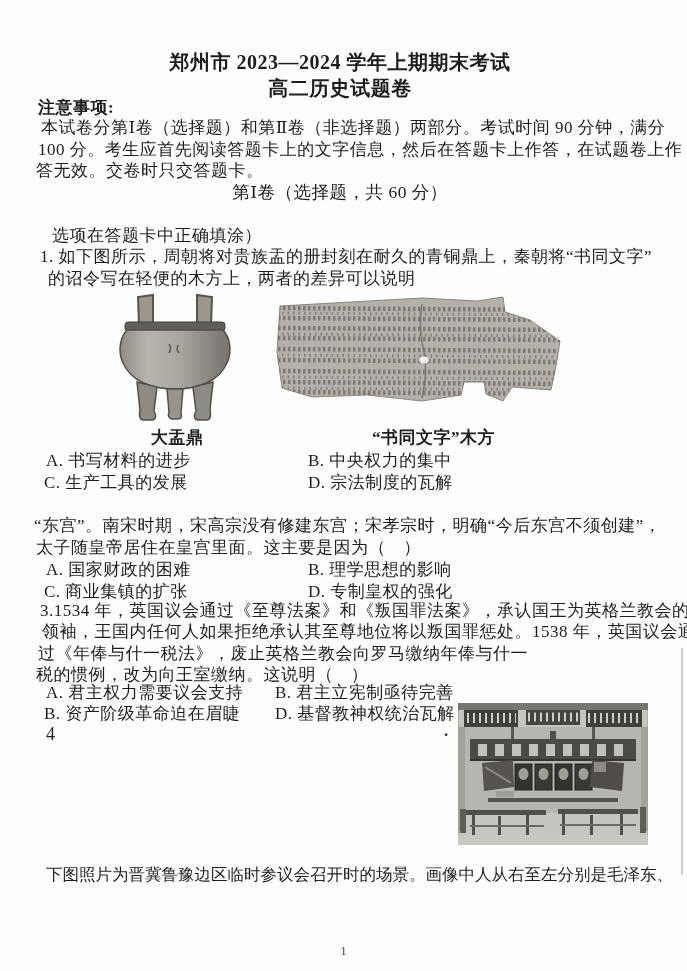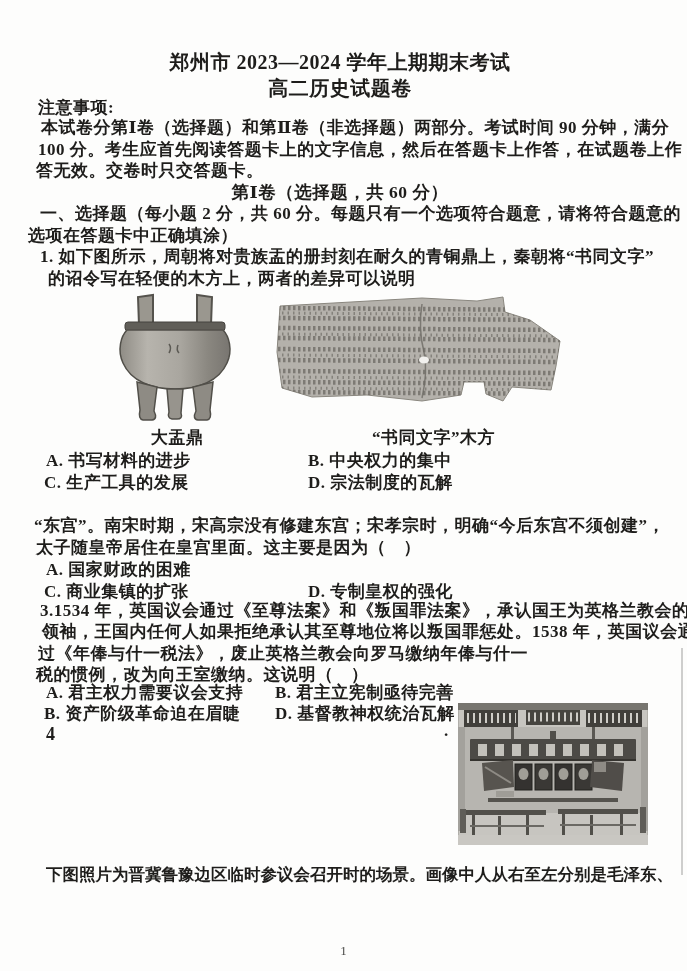"本试卷分第Ⅰ卷（选择题）和第Ⅱ卷（非选择题）两部分。考试时间 90 分钟，满分" .t { font-weight: 700 -> 400 }
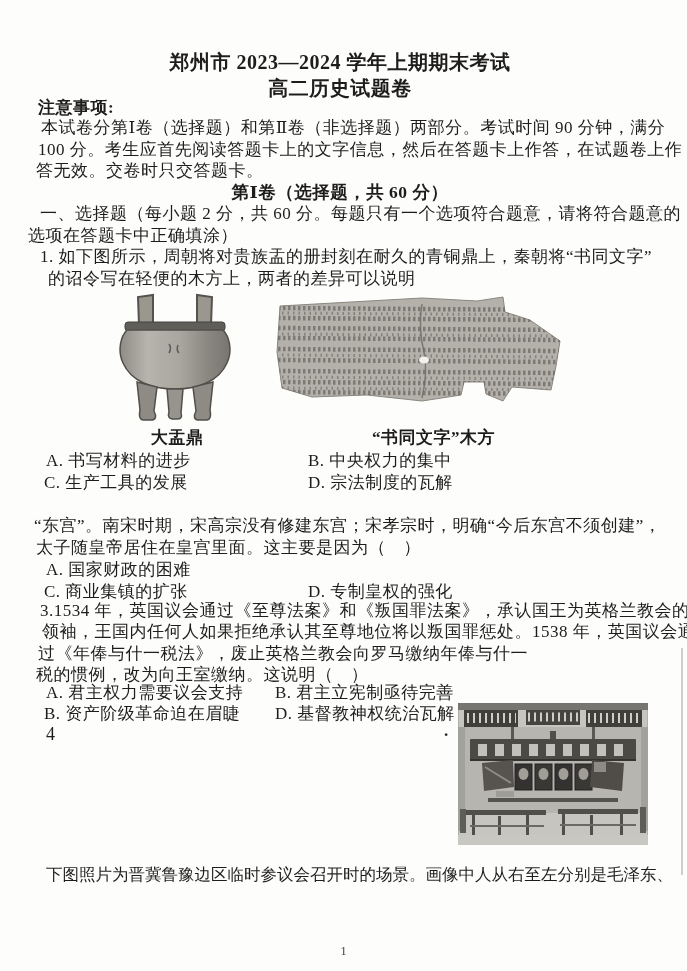"第Ⅰ卷（选择题，共 60 分）" .heading { font-weight: 700 -> 400 }
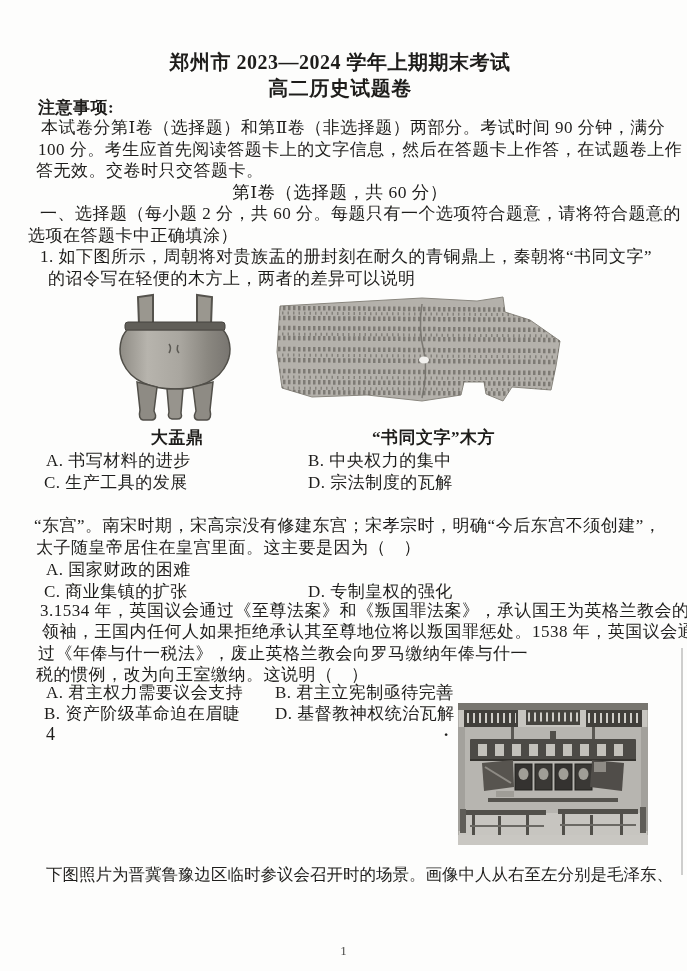"一、选择题（每小题 2 分，共 60" div.t { html: <div>一、选择题（每小题 2 分，共 60 分。每题只有一个选项符合题意，请将符合题意的</div> -> none }
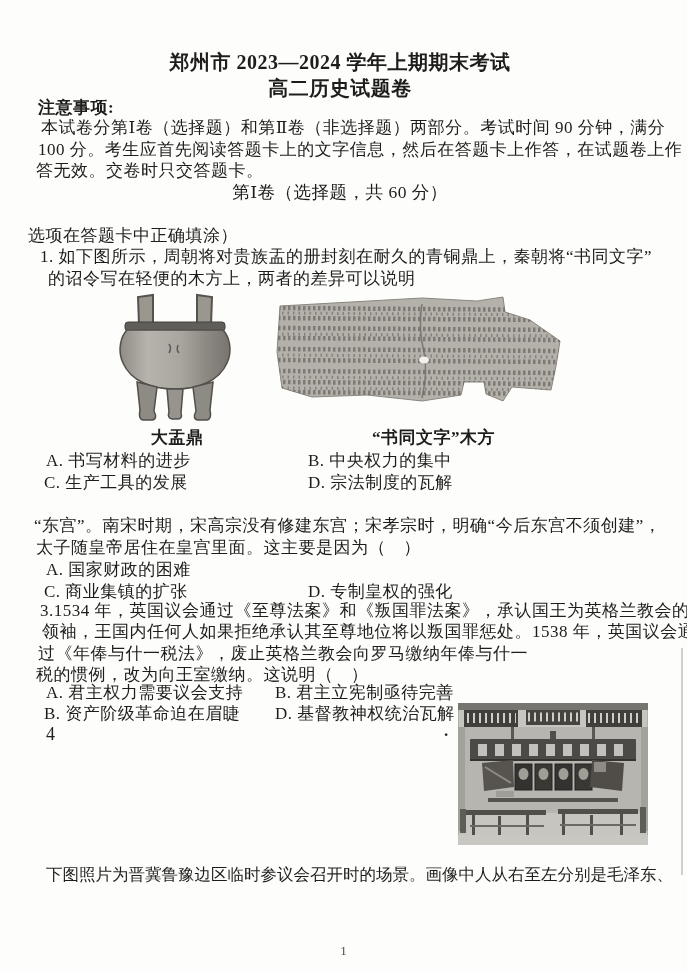"选项在答题卡中正确填涂）" div.t { left: 28px -> 52px }
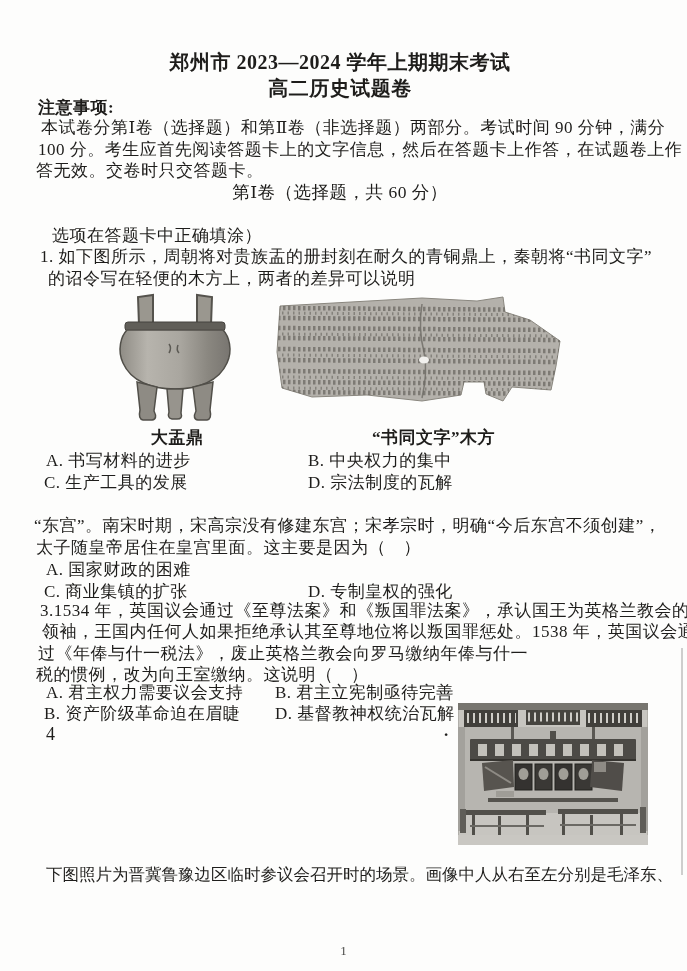"B. 理学思想的影响" div.t { html: none -> <div>B. 理学思想的影响</div> }
